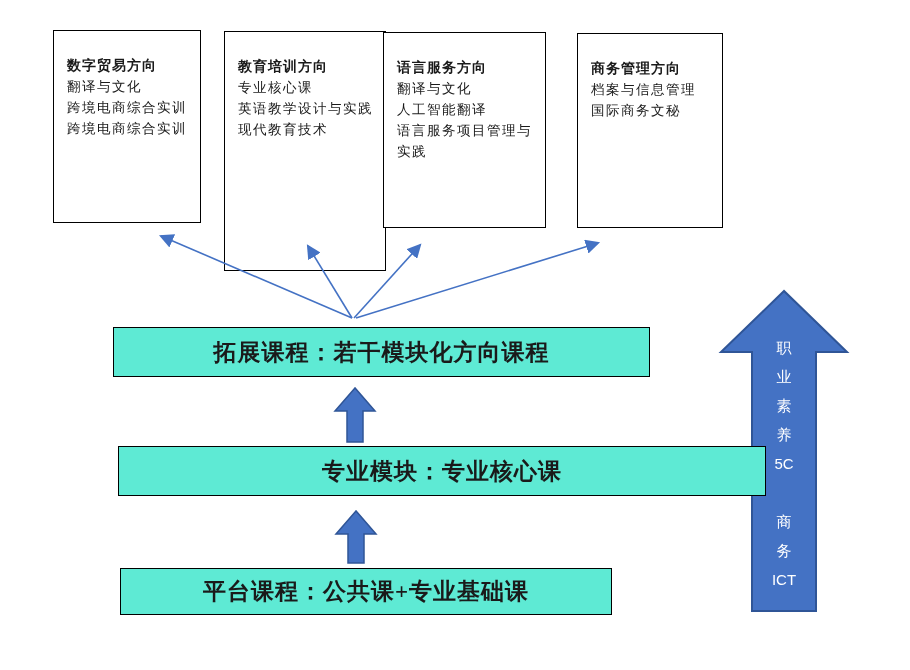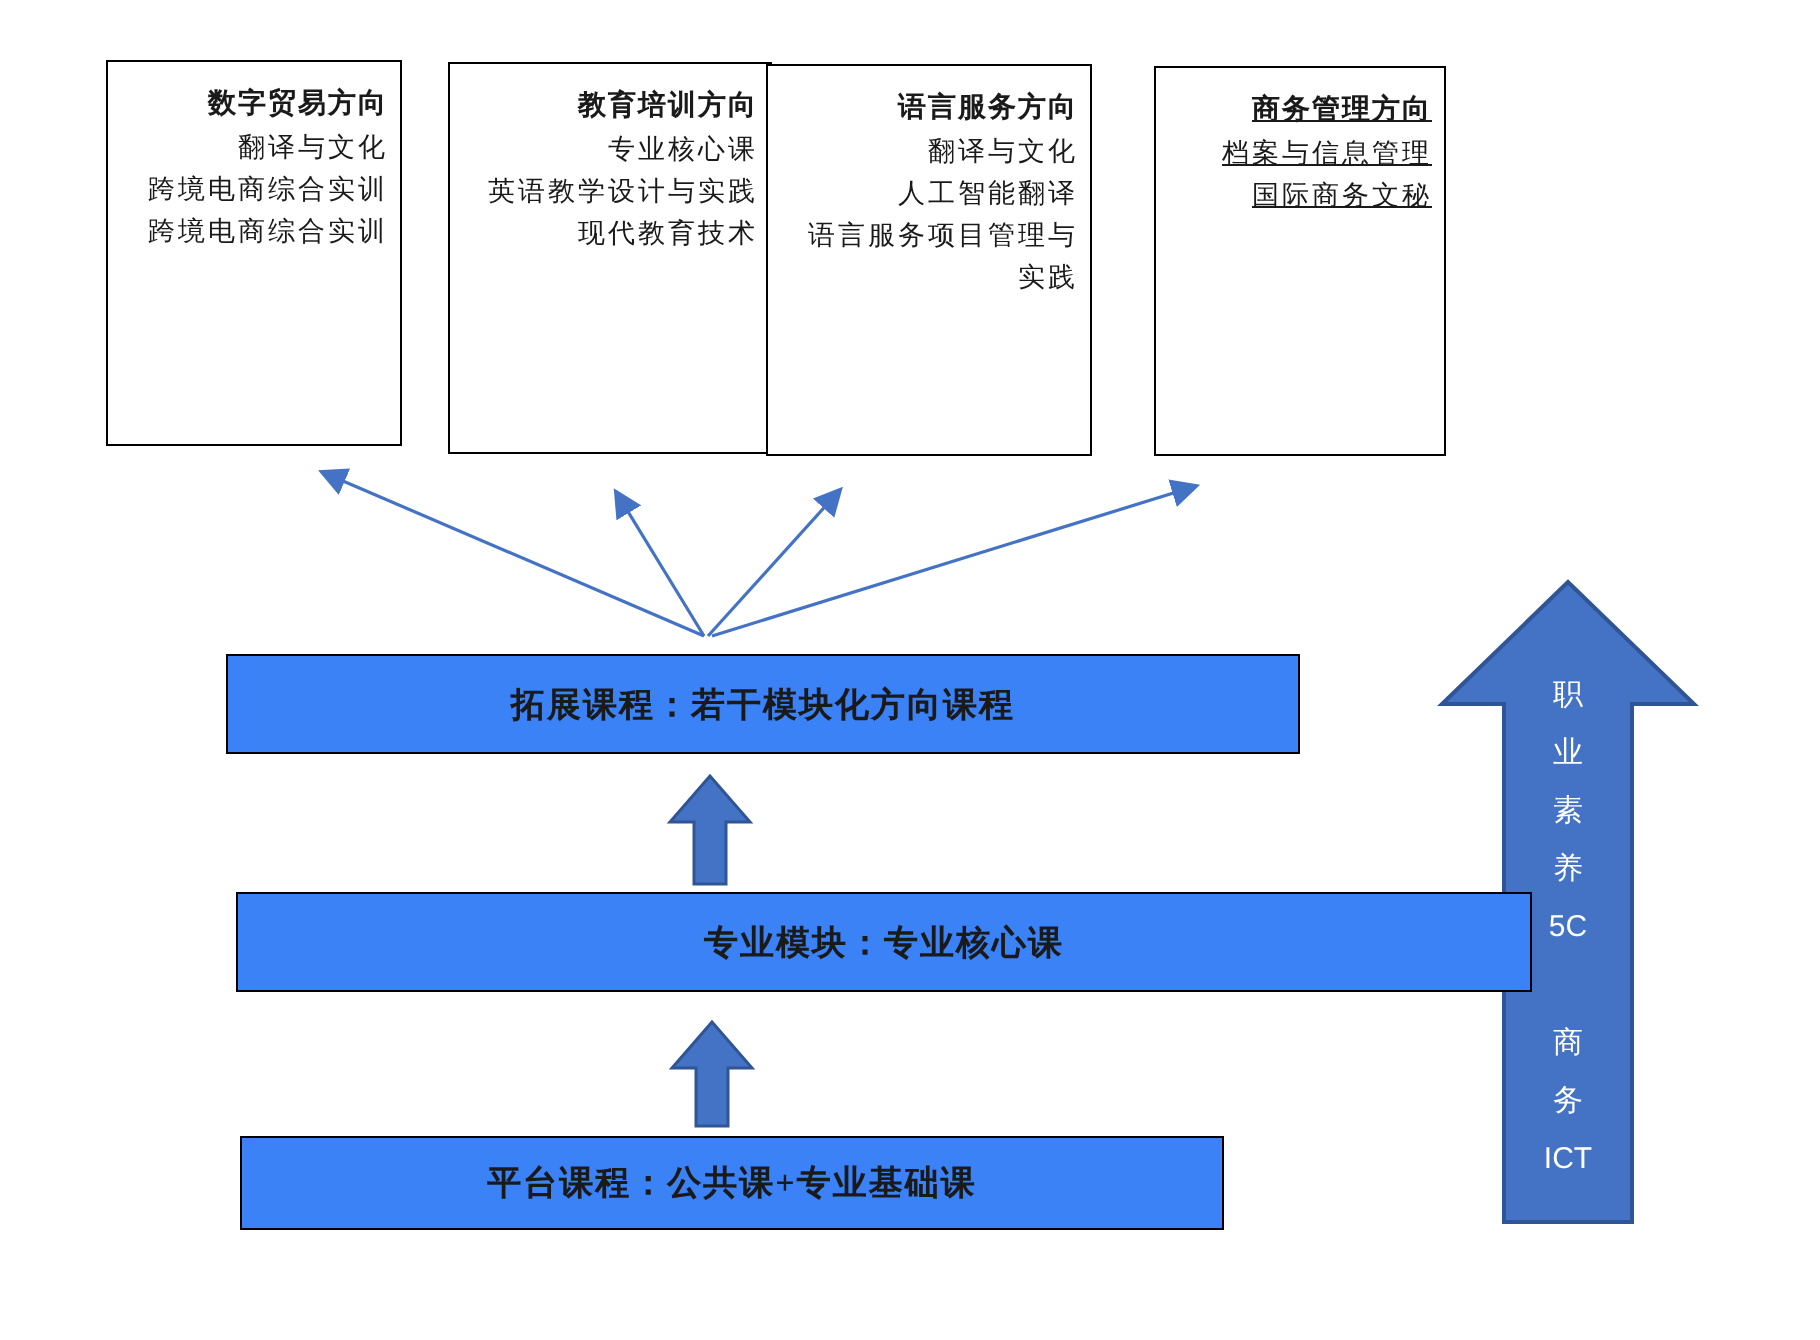"数字贸易方向" .dbox { padding: 11px 6px 6px 13px -> 24px 6px 6px 13px; text-align: right -> none }
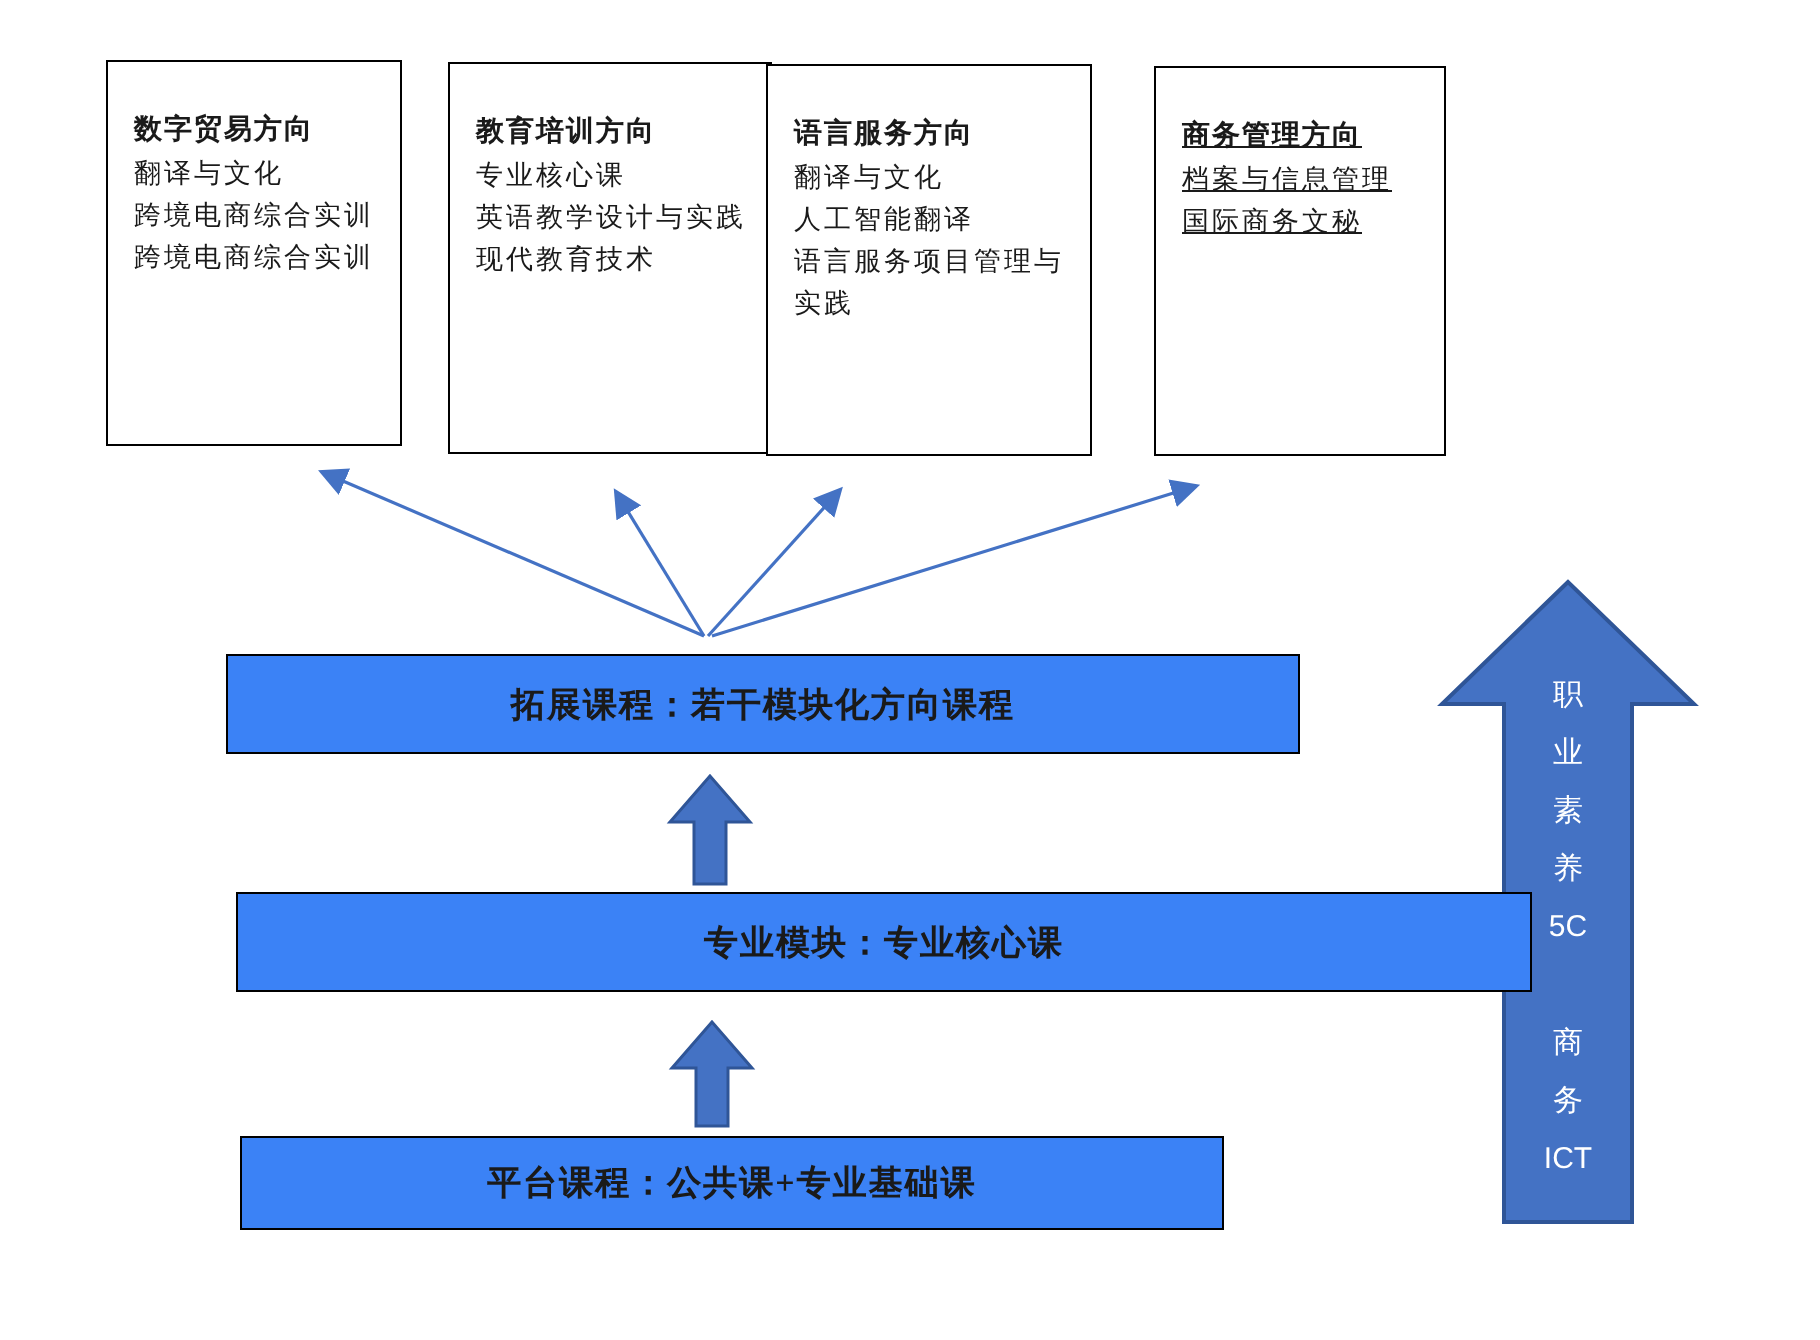"教育培训方向" .dbox1 { height: 196px -> 240px }
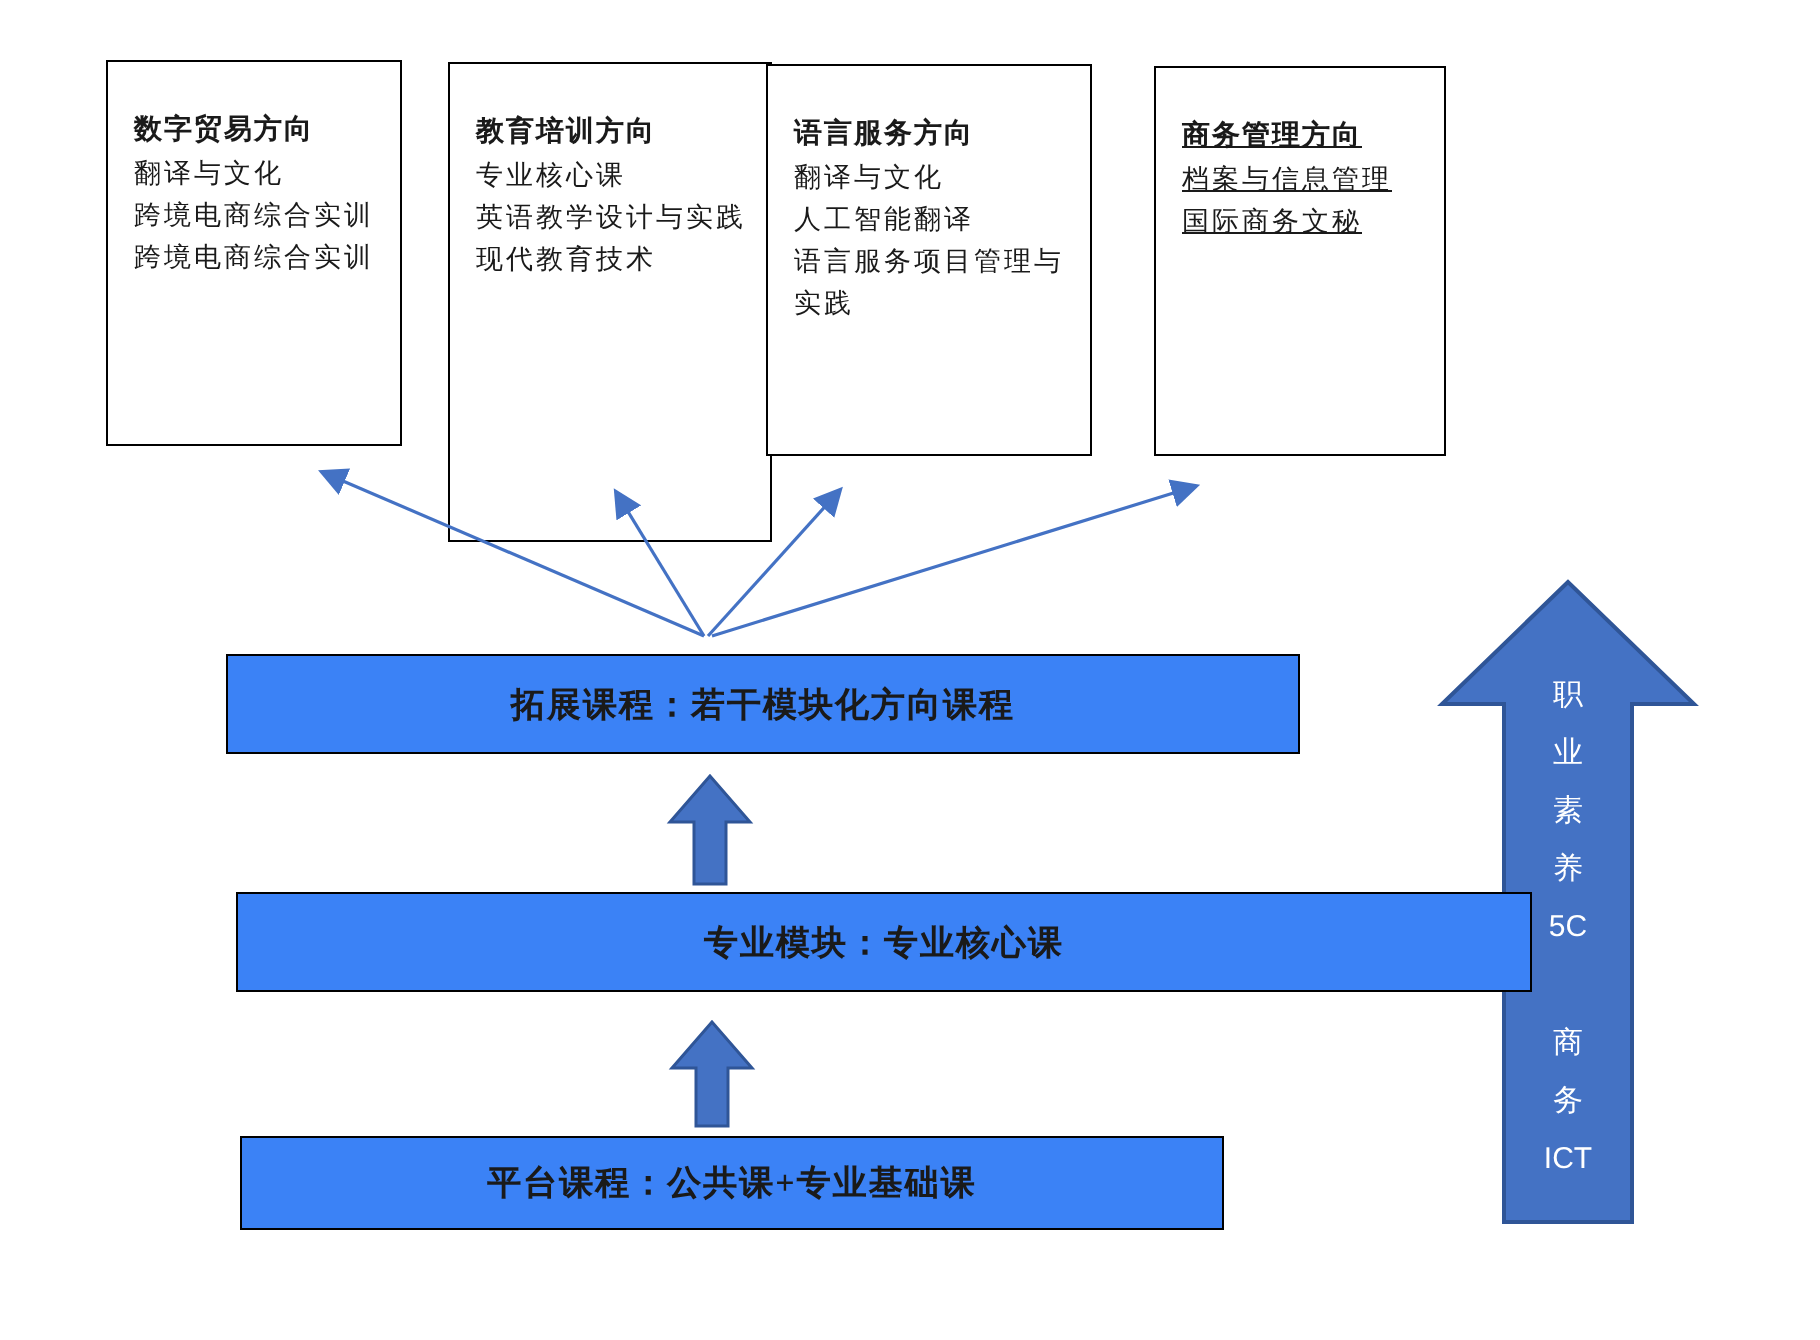"商务管理方向" .dbox3 { text-decoration: underline -> none }
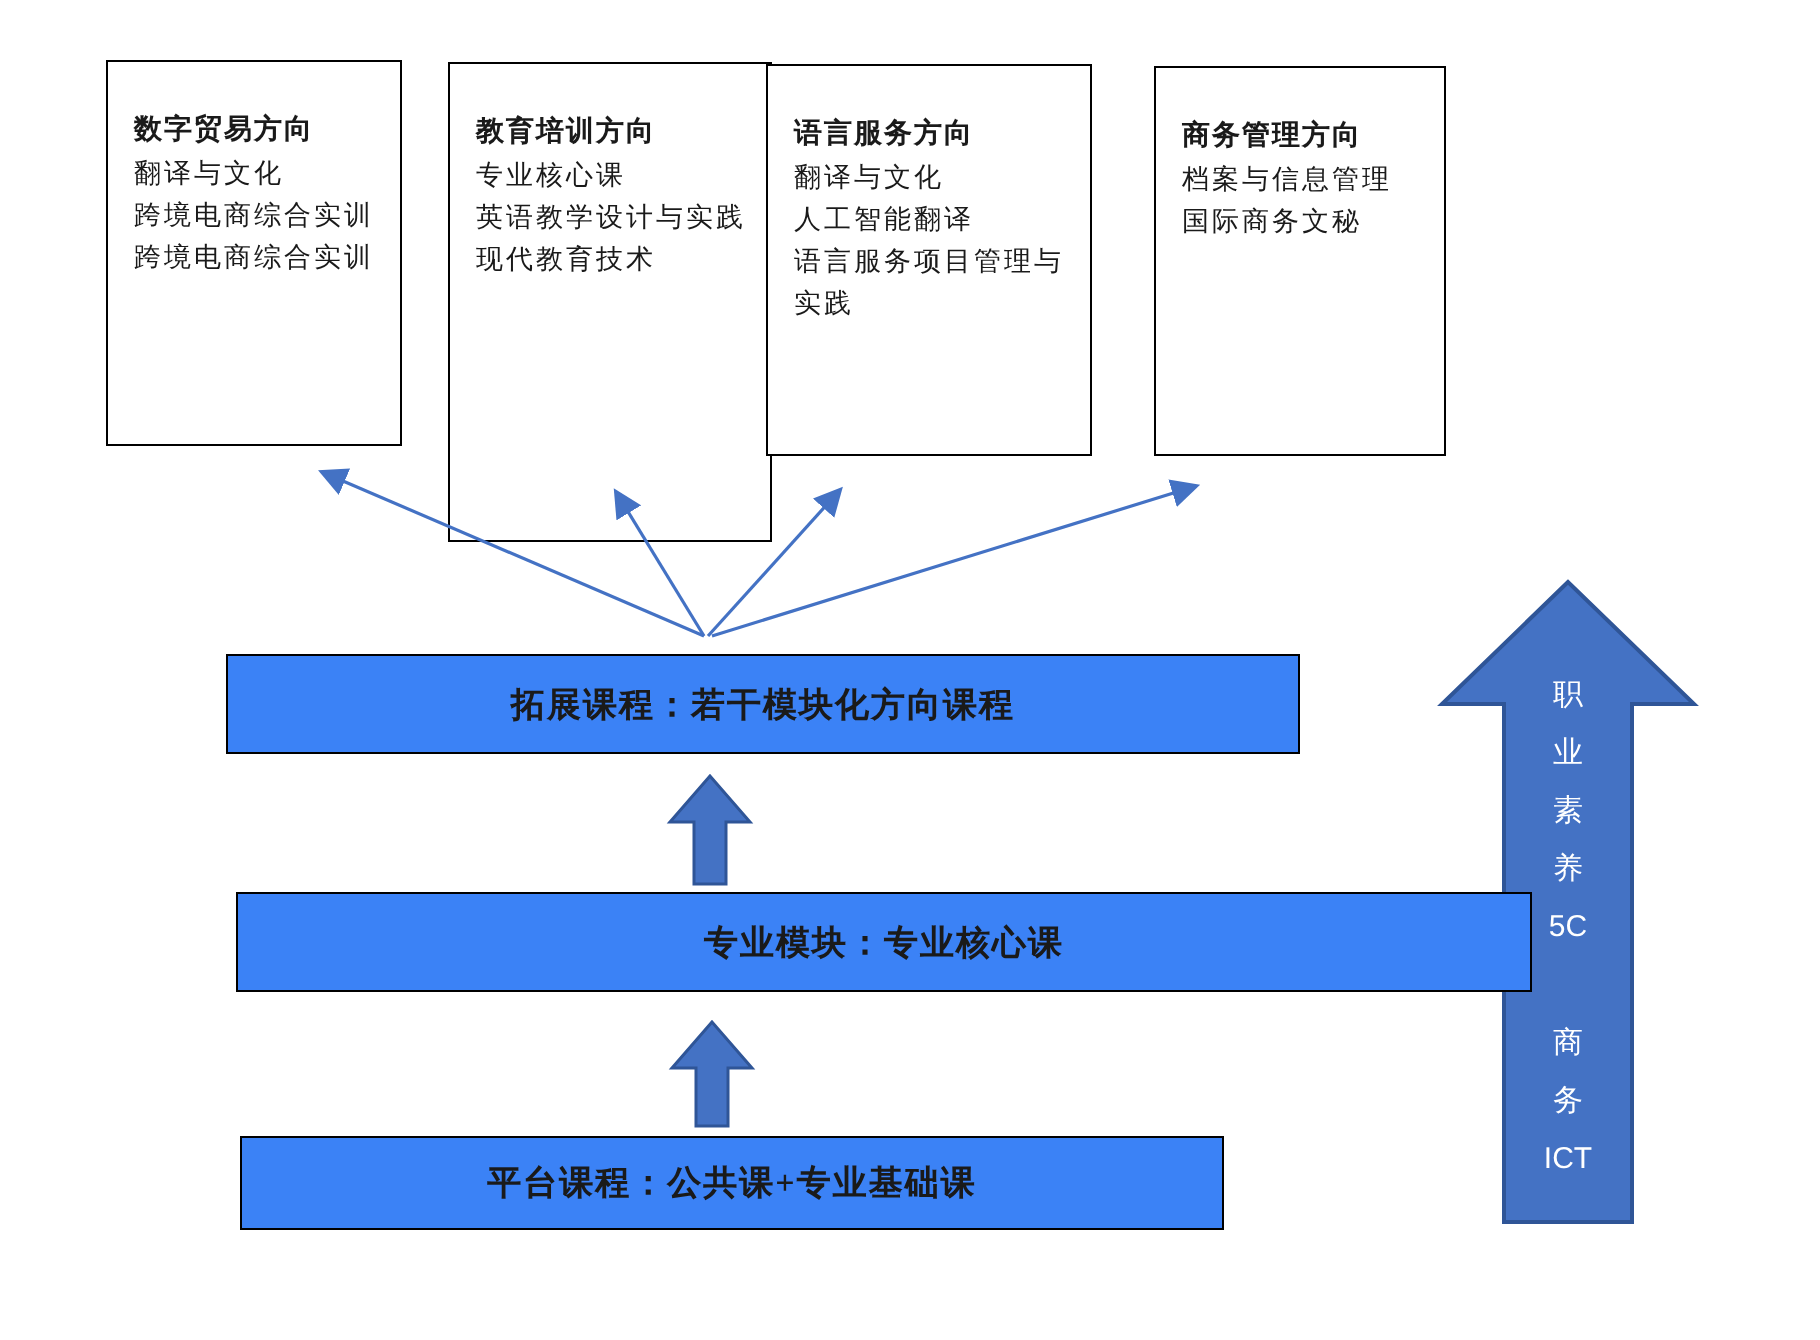"拓展课程：若干模块化方向课程" .level { background: #3b82f6 -> #5eead4; font-size: 17px -> 23px }
